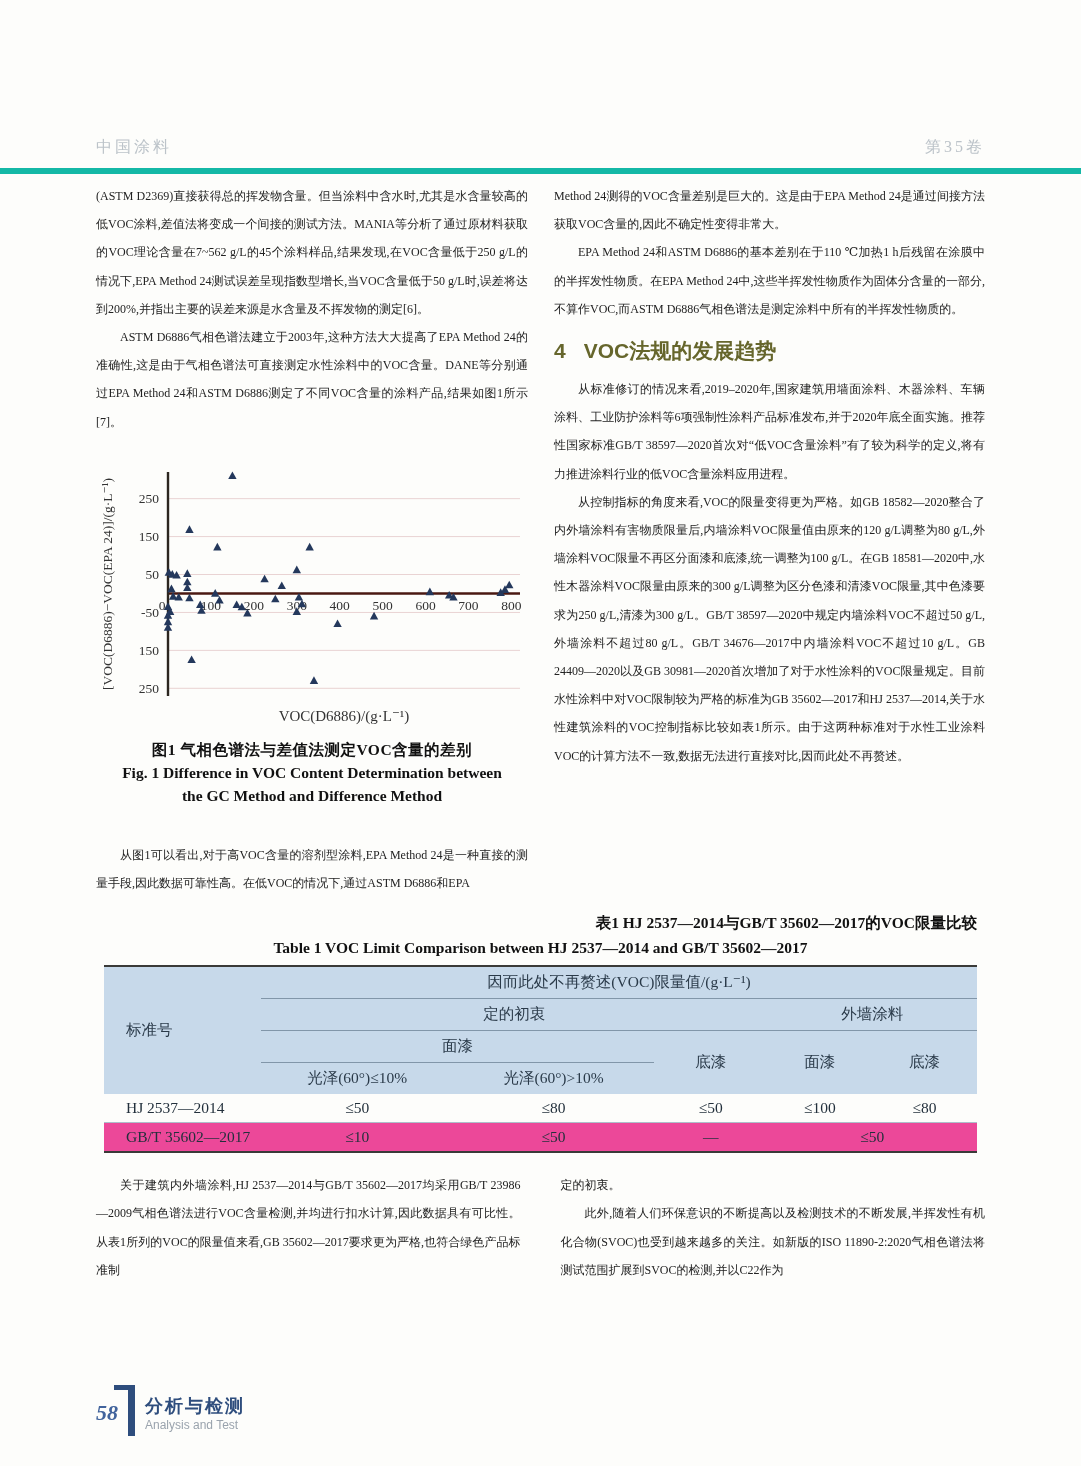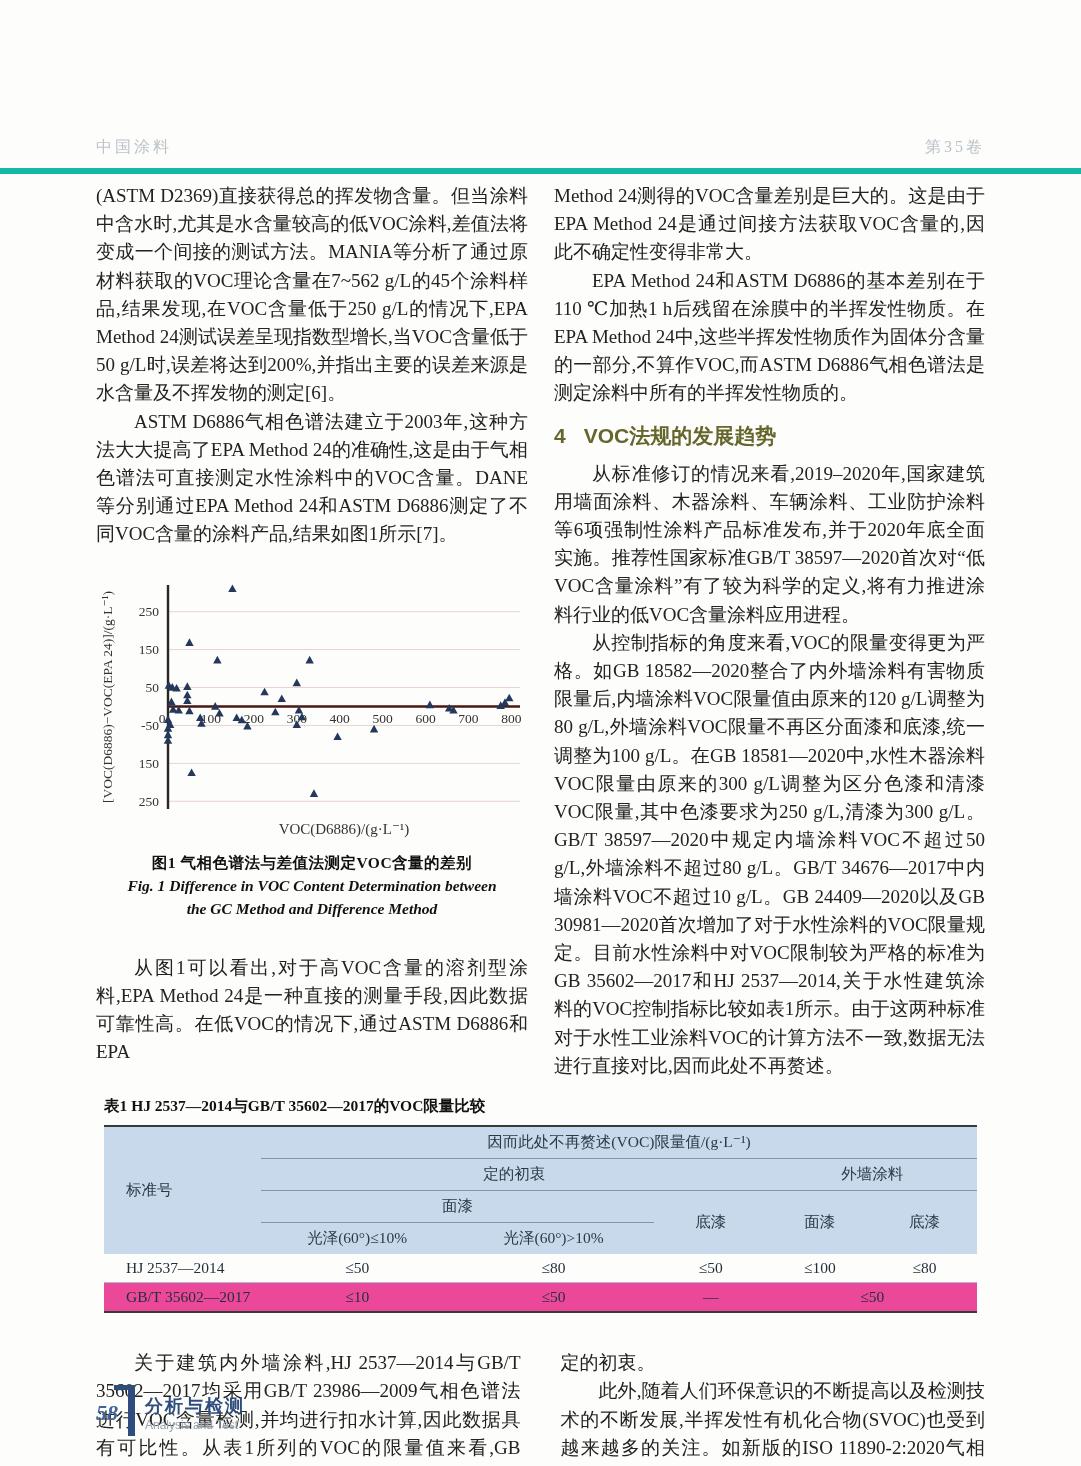"(ASTM" p.body { font-size: 19px -> 12px }
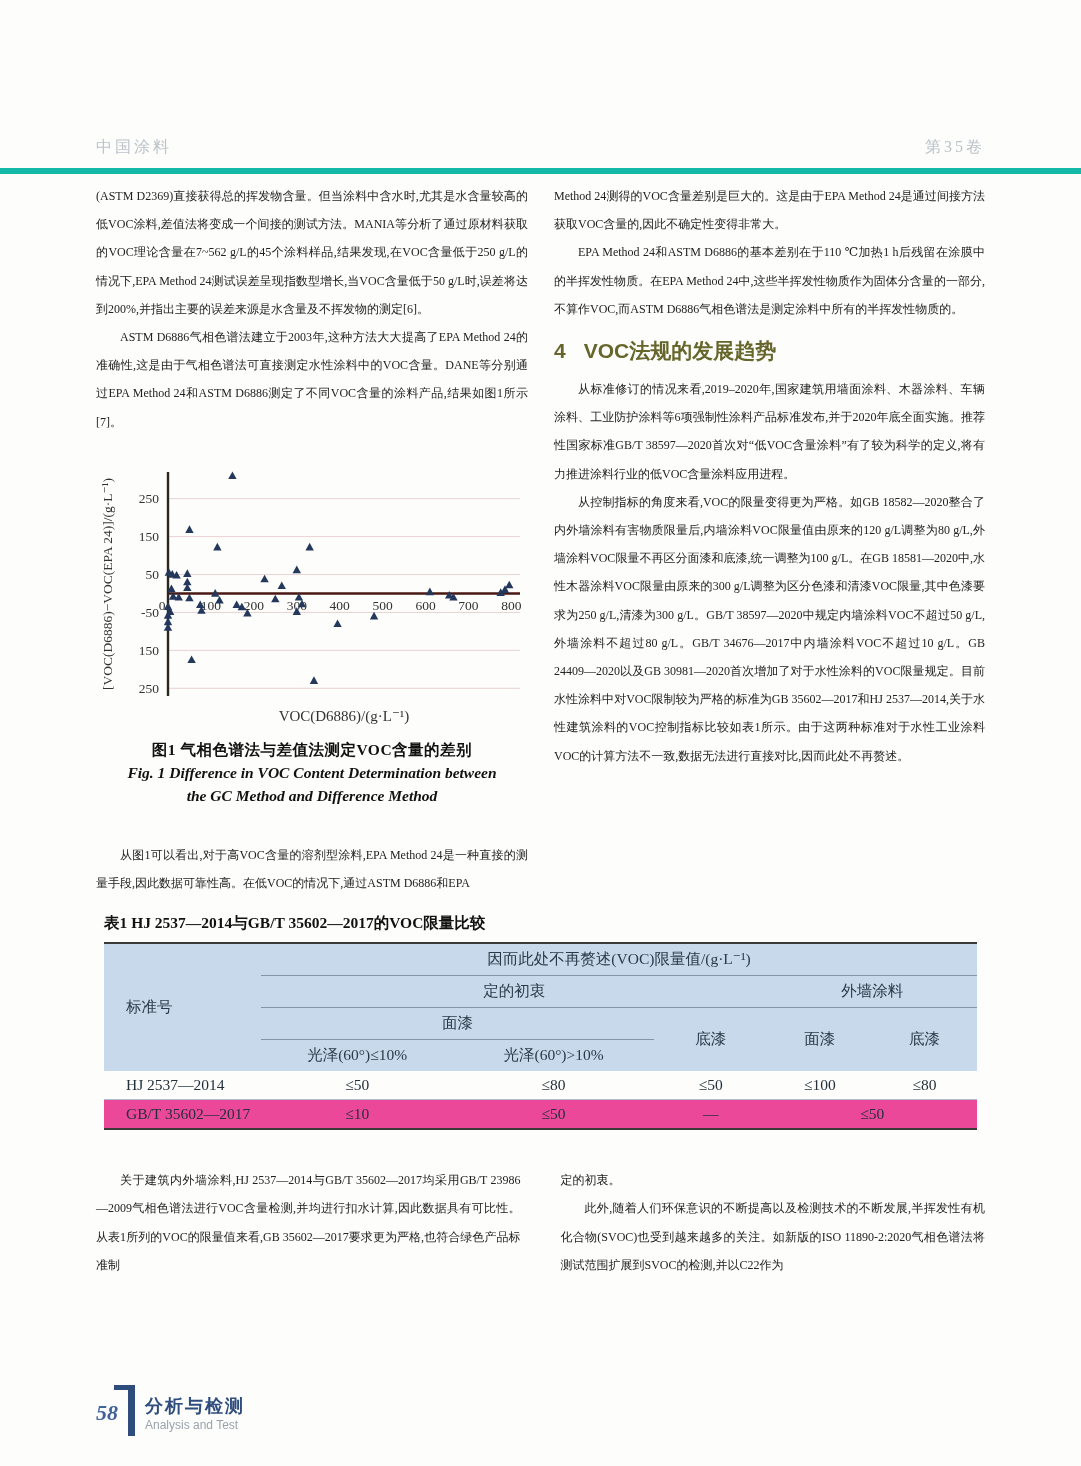"Fig. 1 Difference in VOC" .fig-cap-en { font-style: italic -> none }
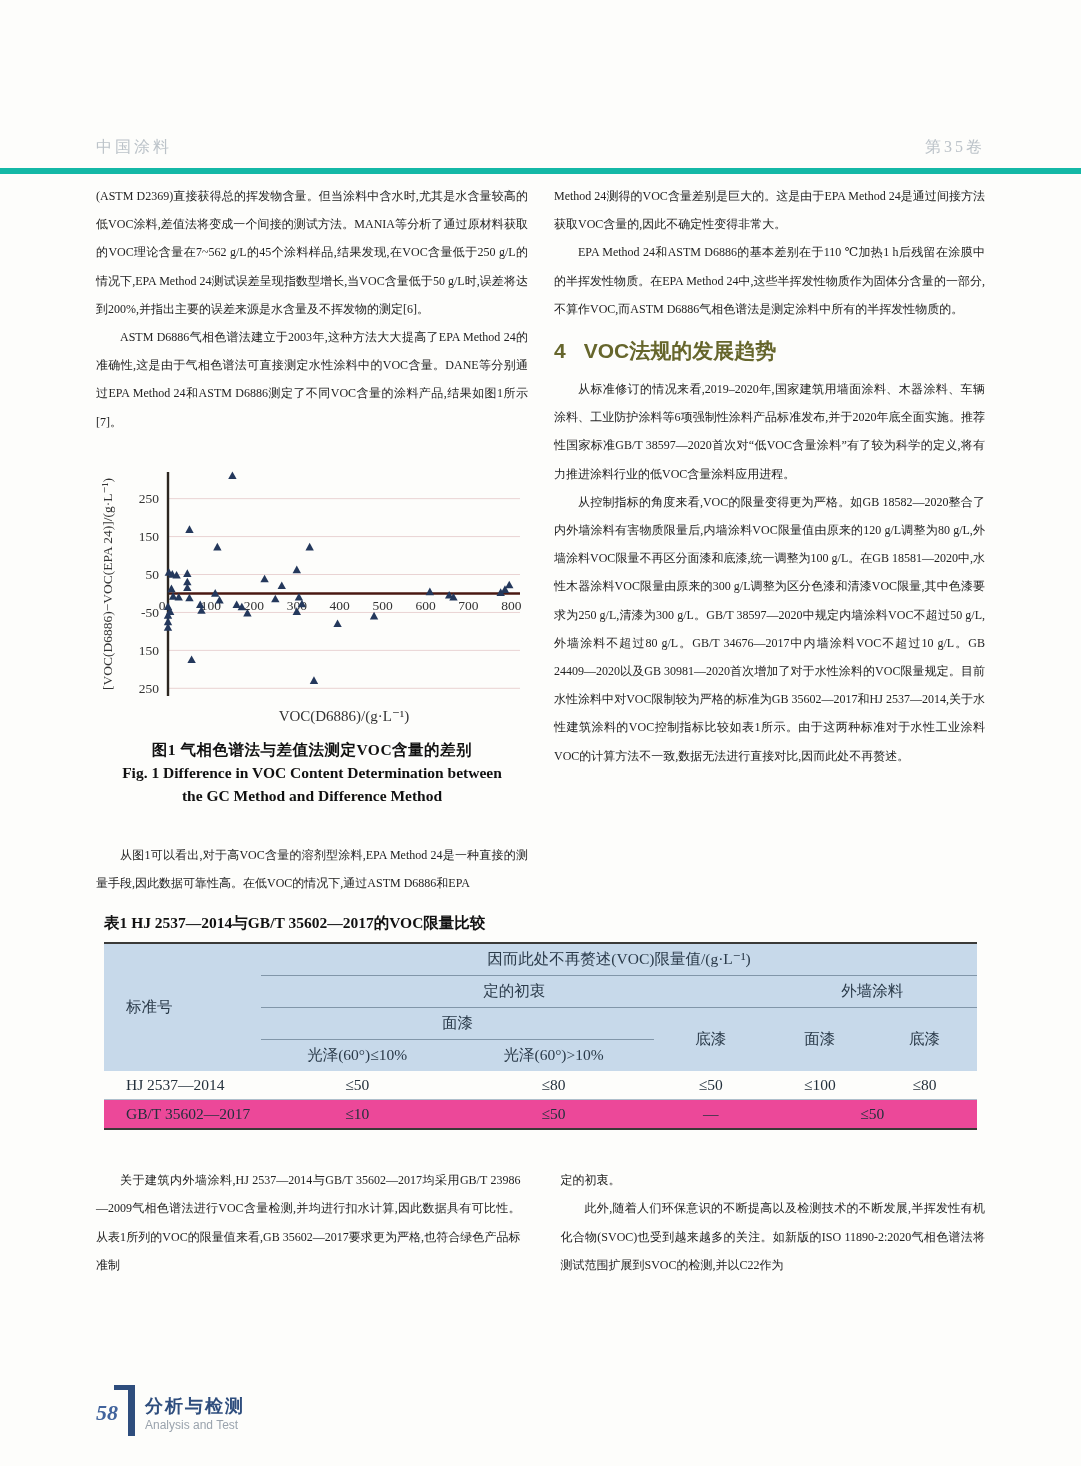"表1 HJ 2537—2014与GB/T 35602—2017的VOC限量比较" .tbl-title-zh { text-align: left -> right }
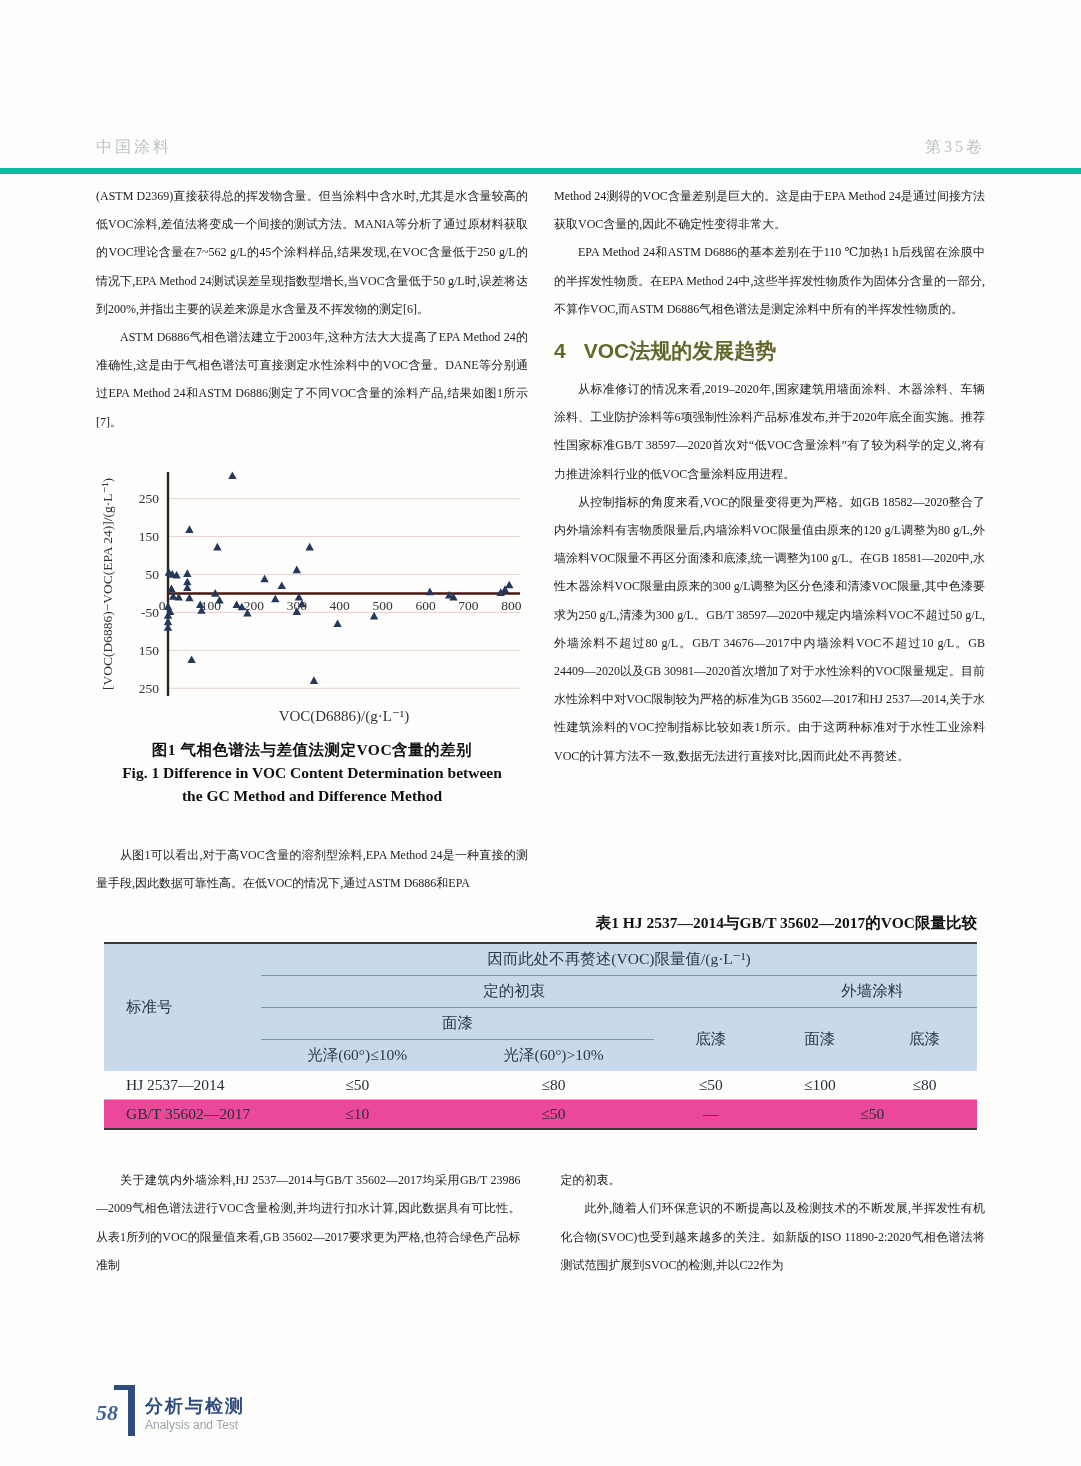"Table 1 VOC Limit Comparison" div.tbl-title-en { html: none -> <div>Table 1 VOC Limit Comparison between HJ 2537—2014 and GB/T 35602—2017</div> }
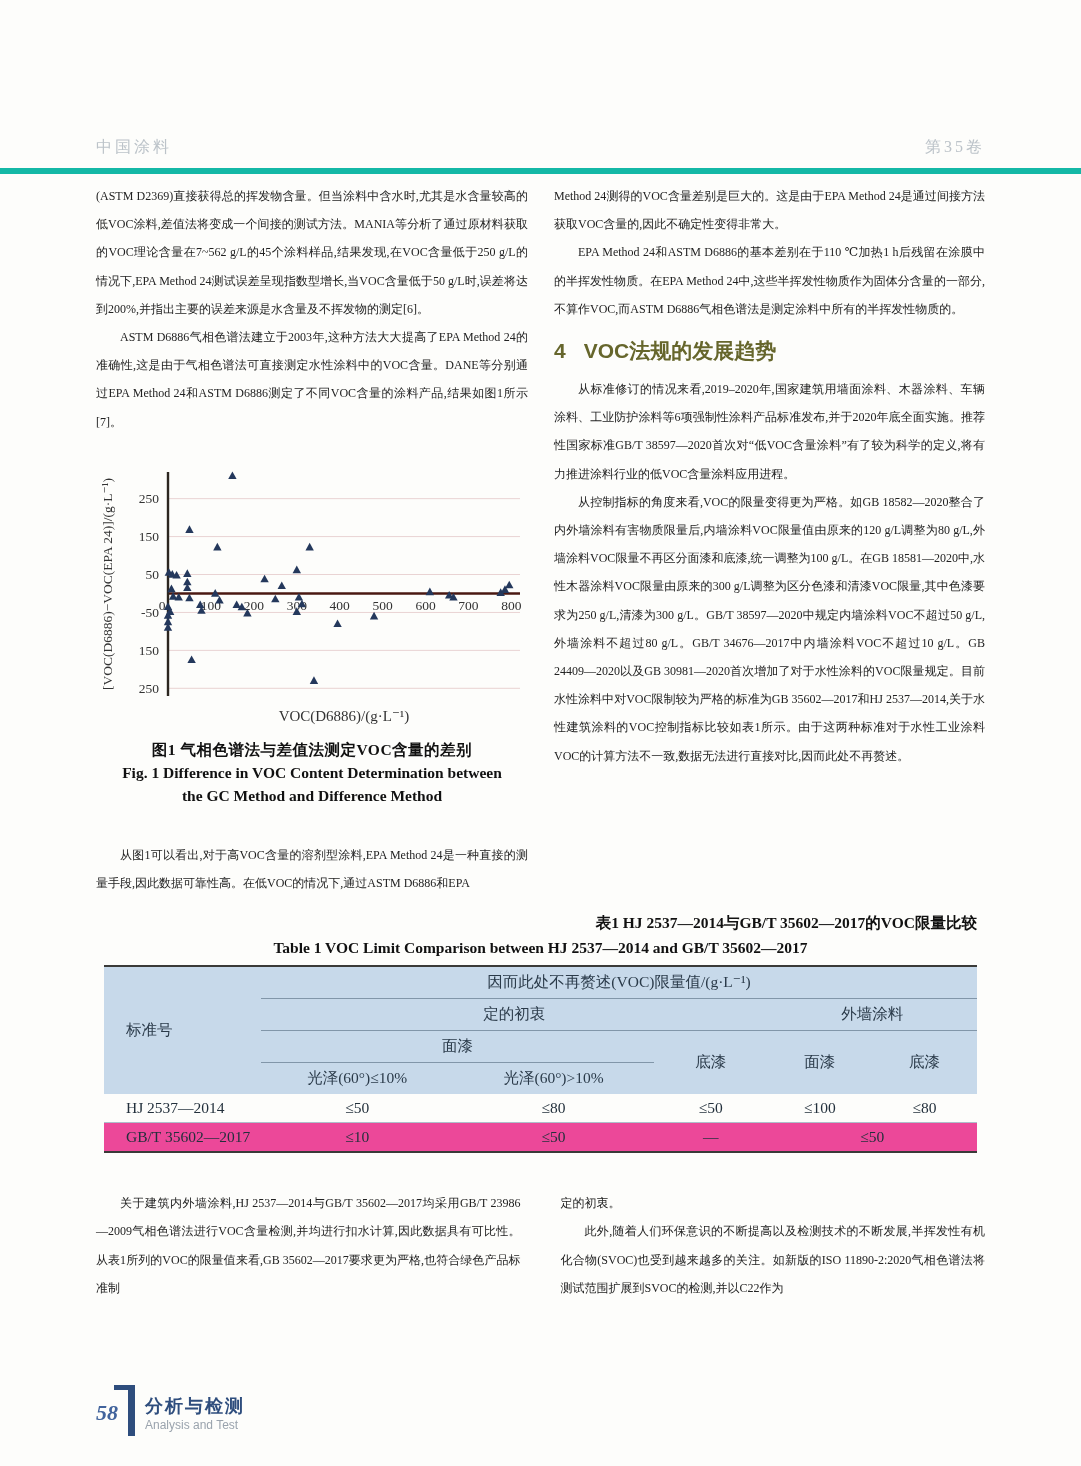"关于建筑内外墙涂料,HJ 2537—2014与GB/T" .columns.bottom { margin-top: 36px -> 18px }
